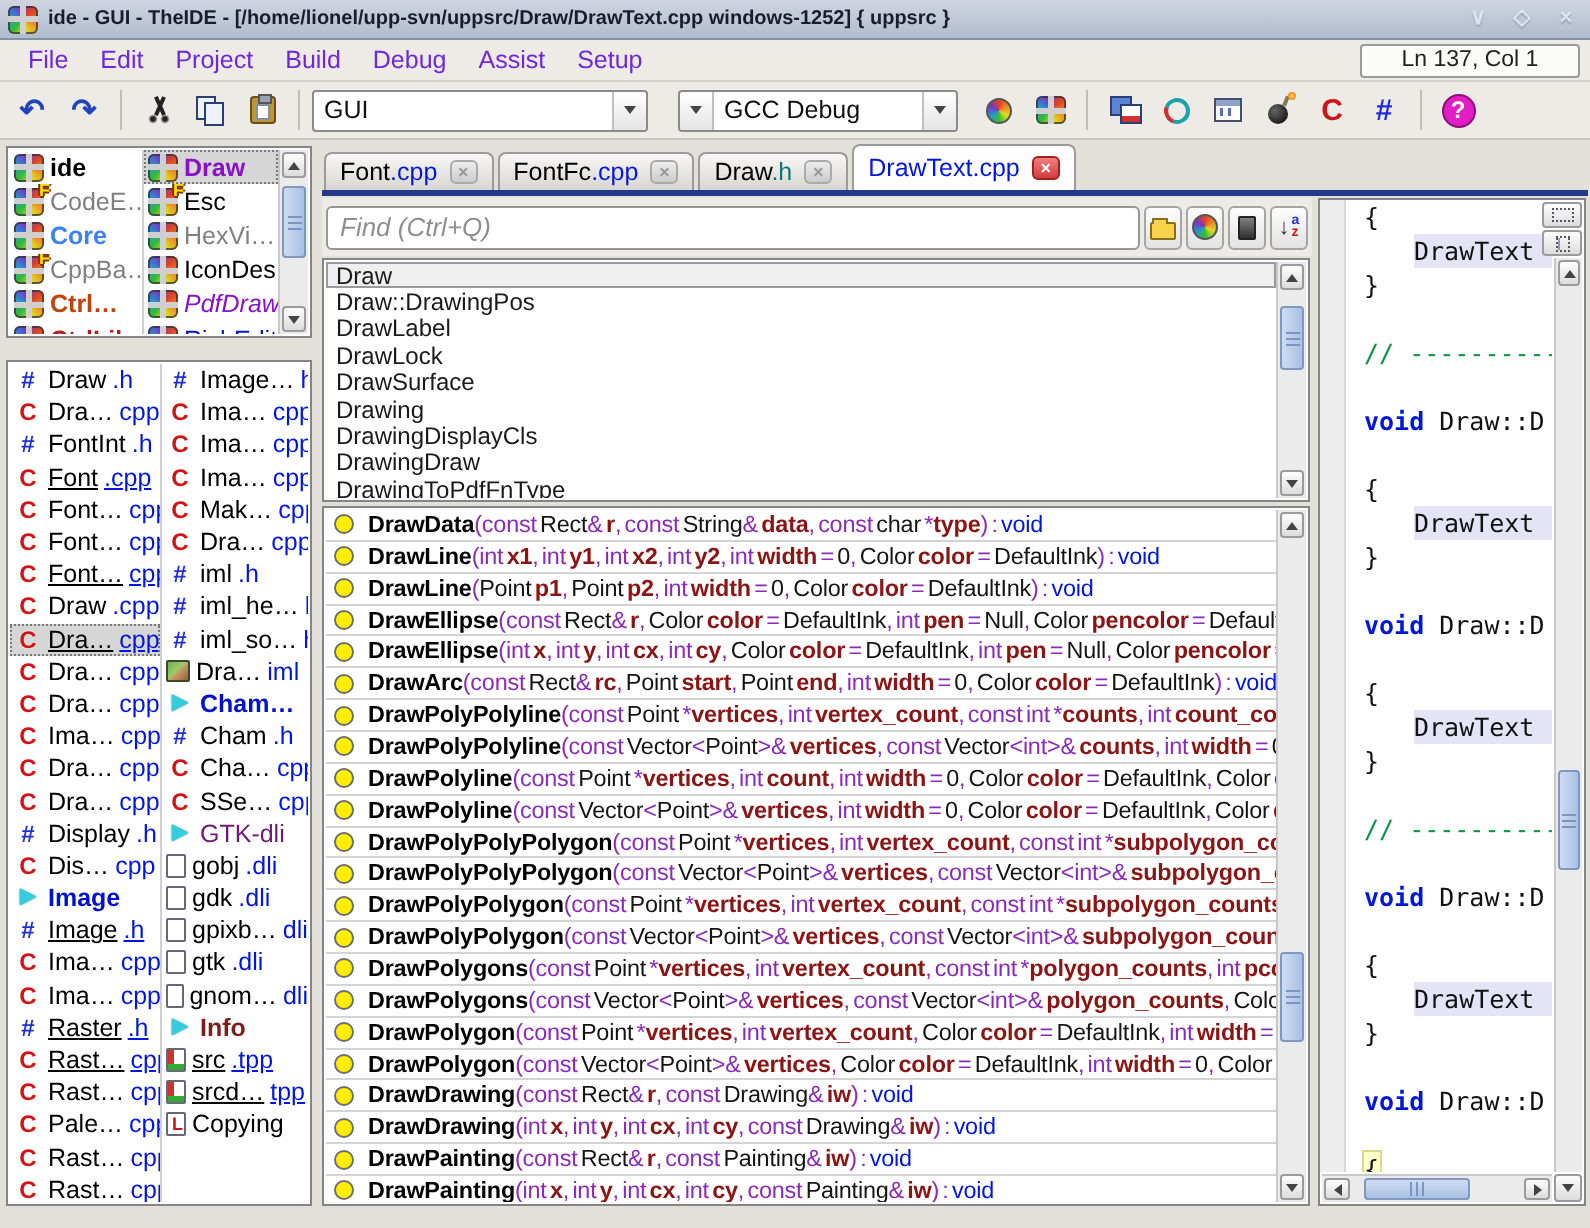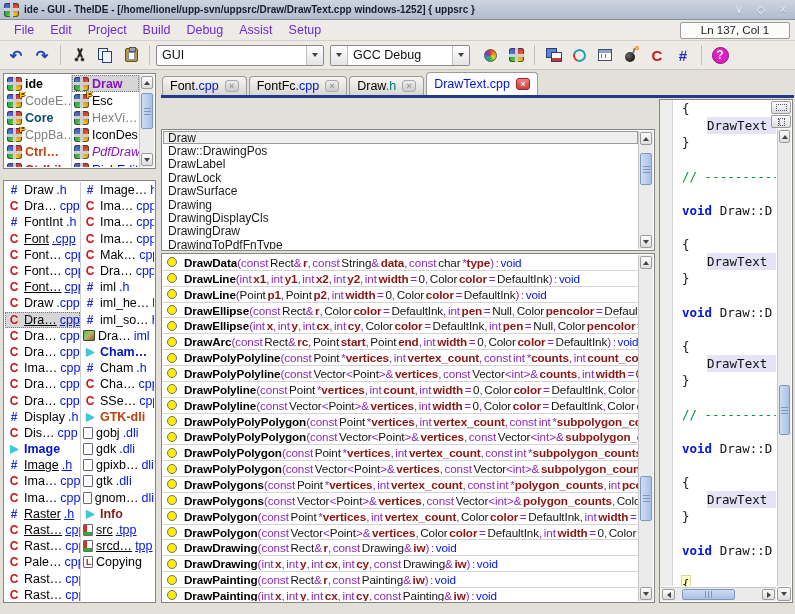"GCC Debug" span.combo { margin-left: 4px -> 13px }
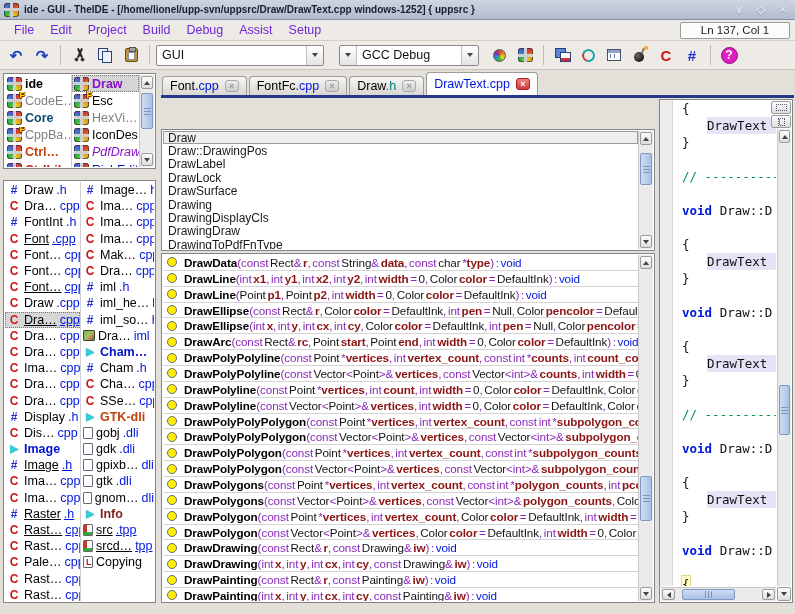"Core" span.lname { color: #0c4a6e -> #3b82f6 }
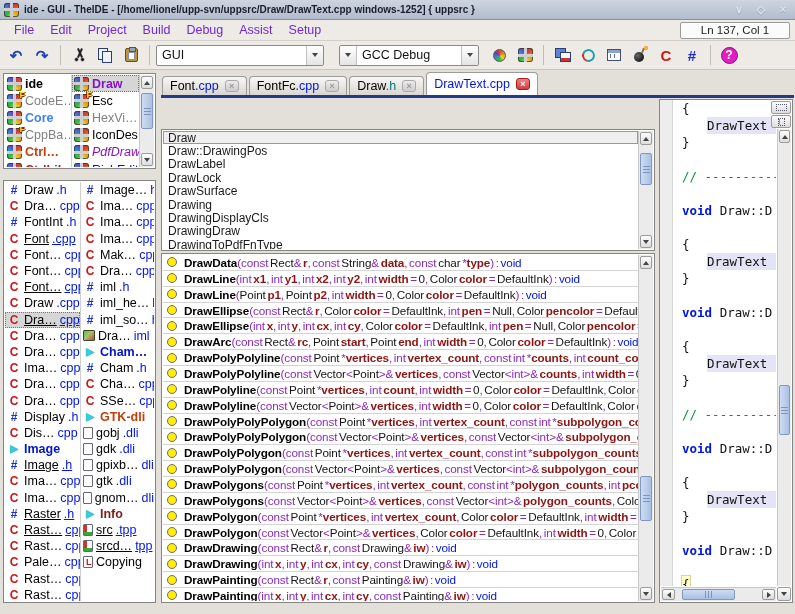"Find (Ctrl+Q)" div.findrow { html: none -> <div> <input> <span> <span></span> </span> <span> <span></span> </span> <span> <span></span> </span> <span> <span> <span>↓</span> <span> <span>a</span> <span>z</span> </span> </span> </span> </div> }
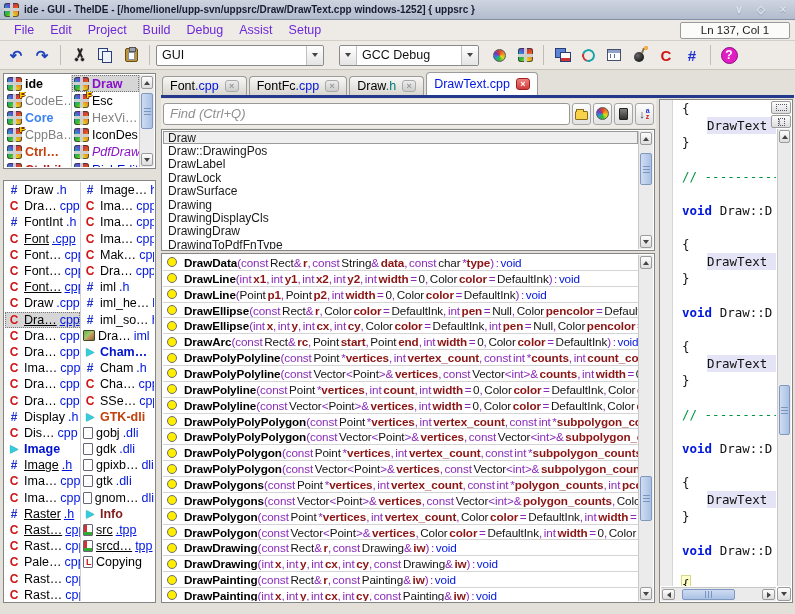"GTK-dli" span.fbase { color: #c2410c -> #701a75; font-weight: bold -> normal }
